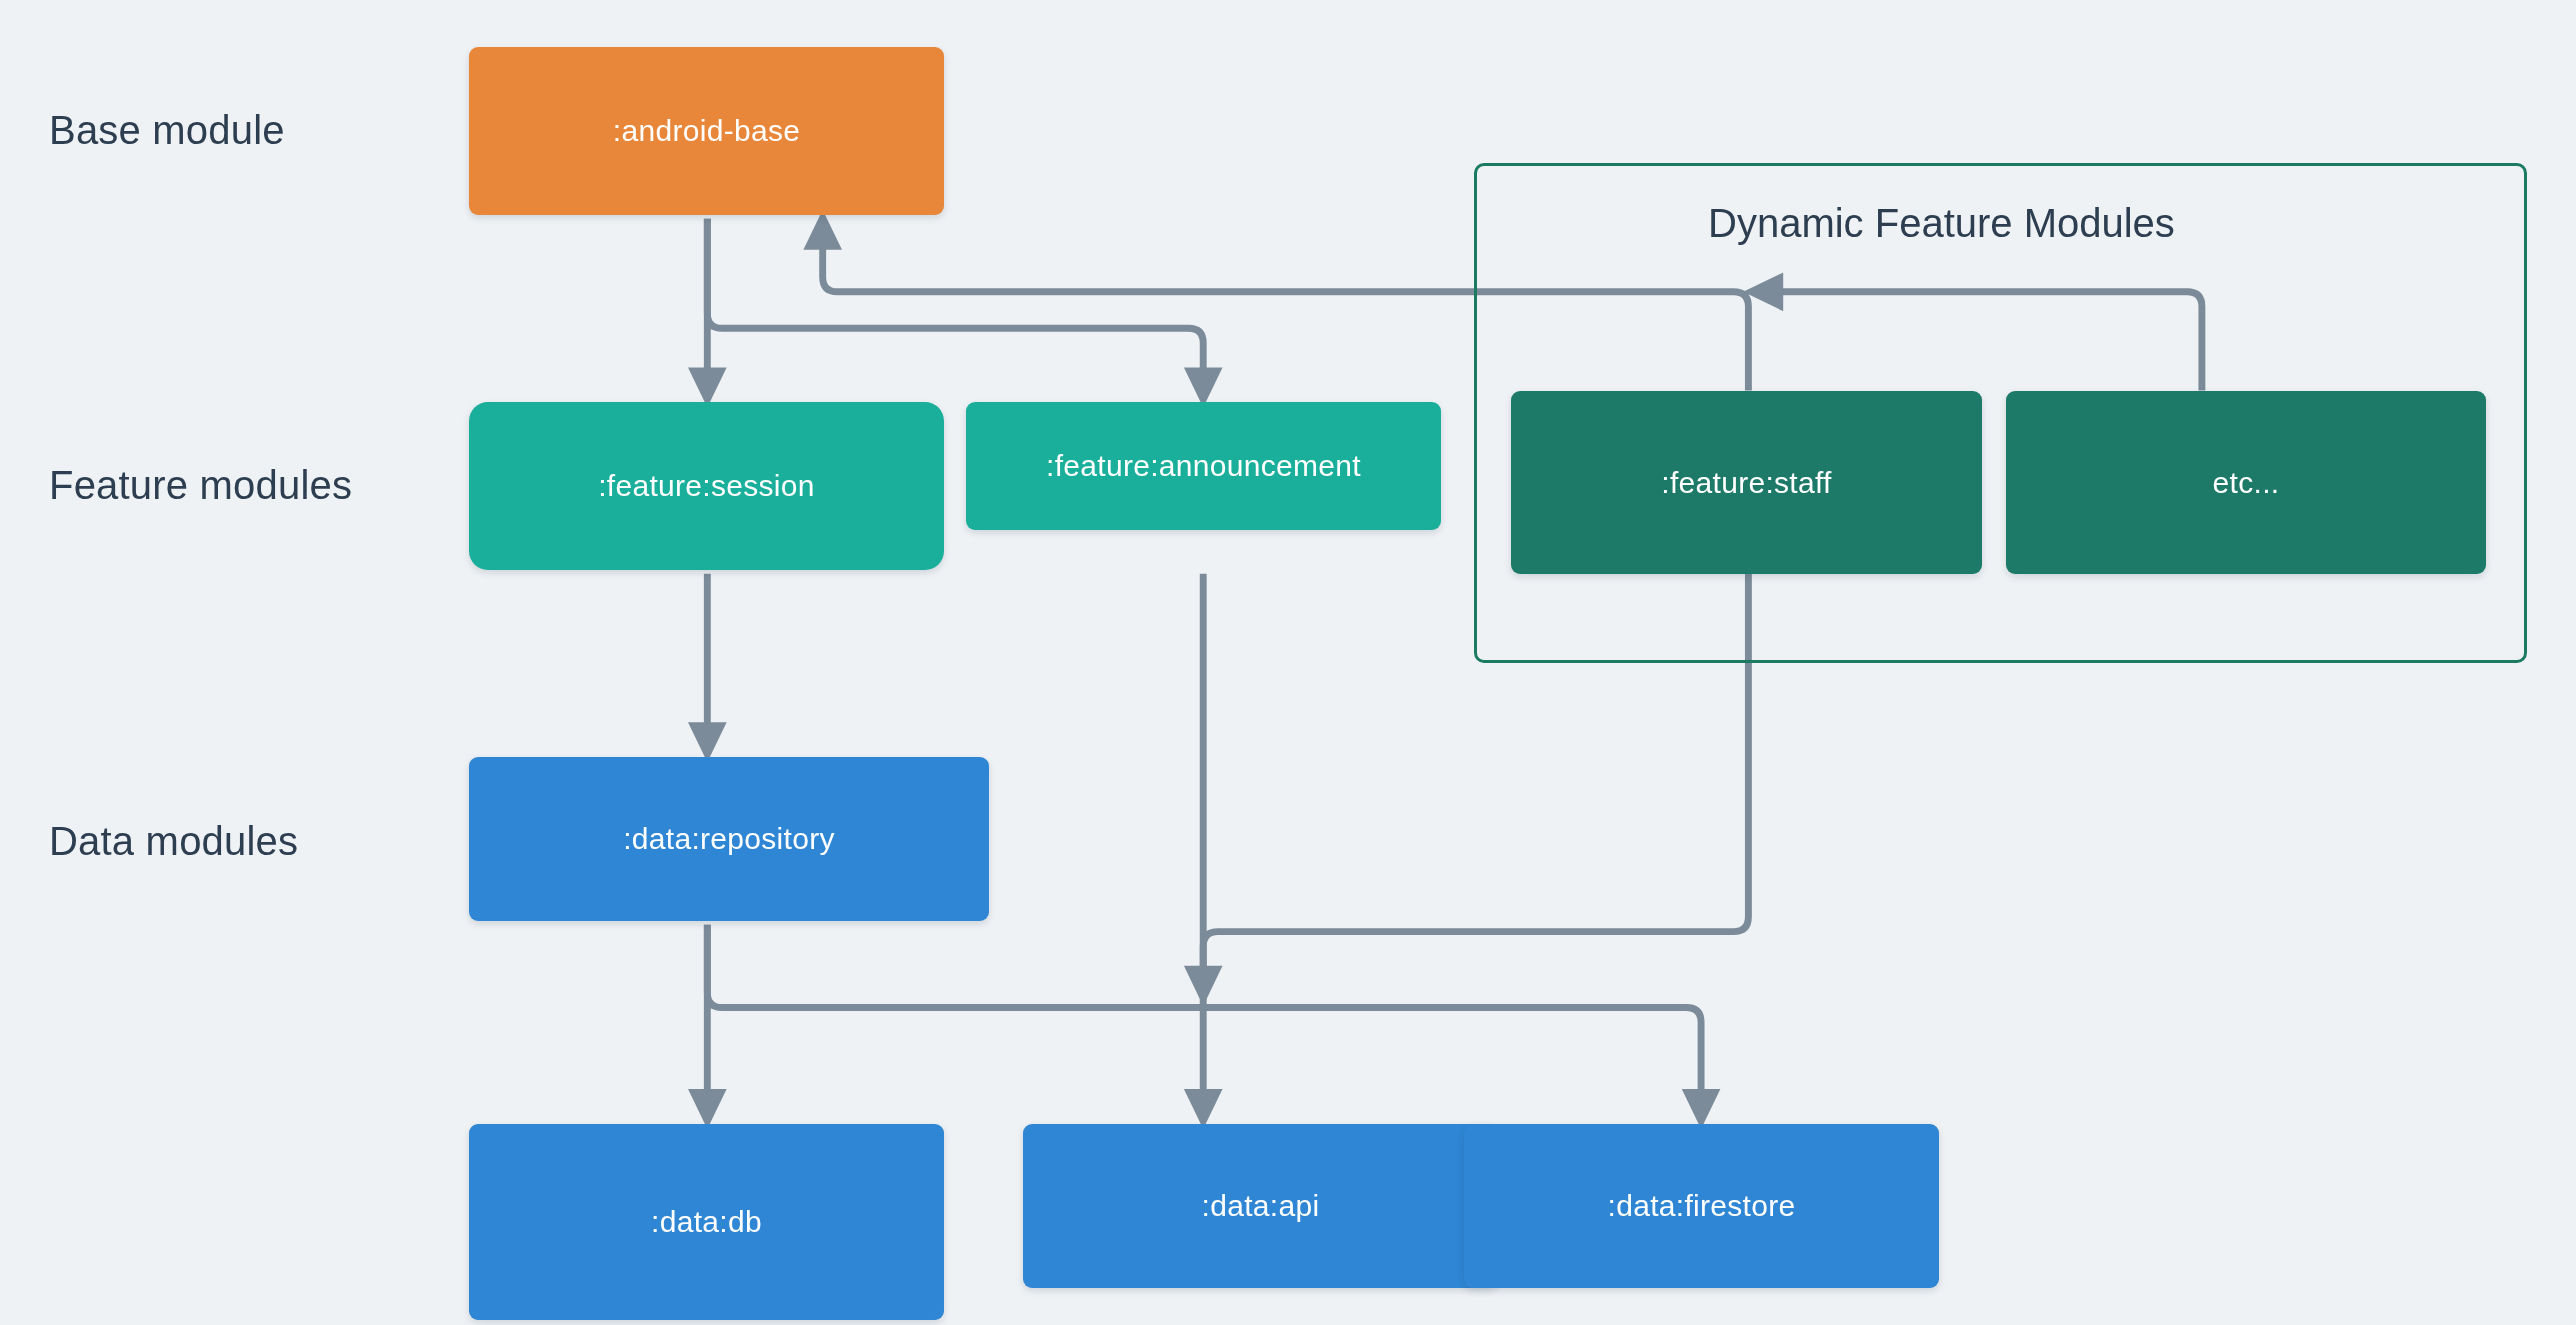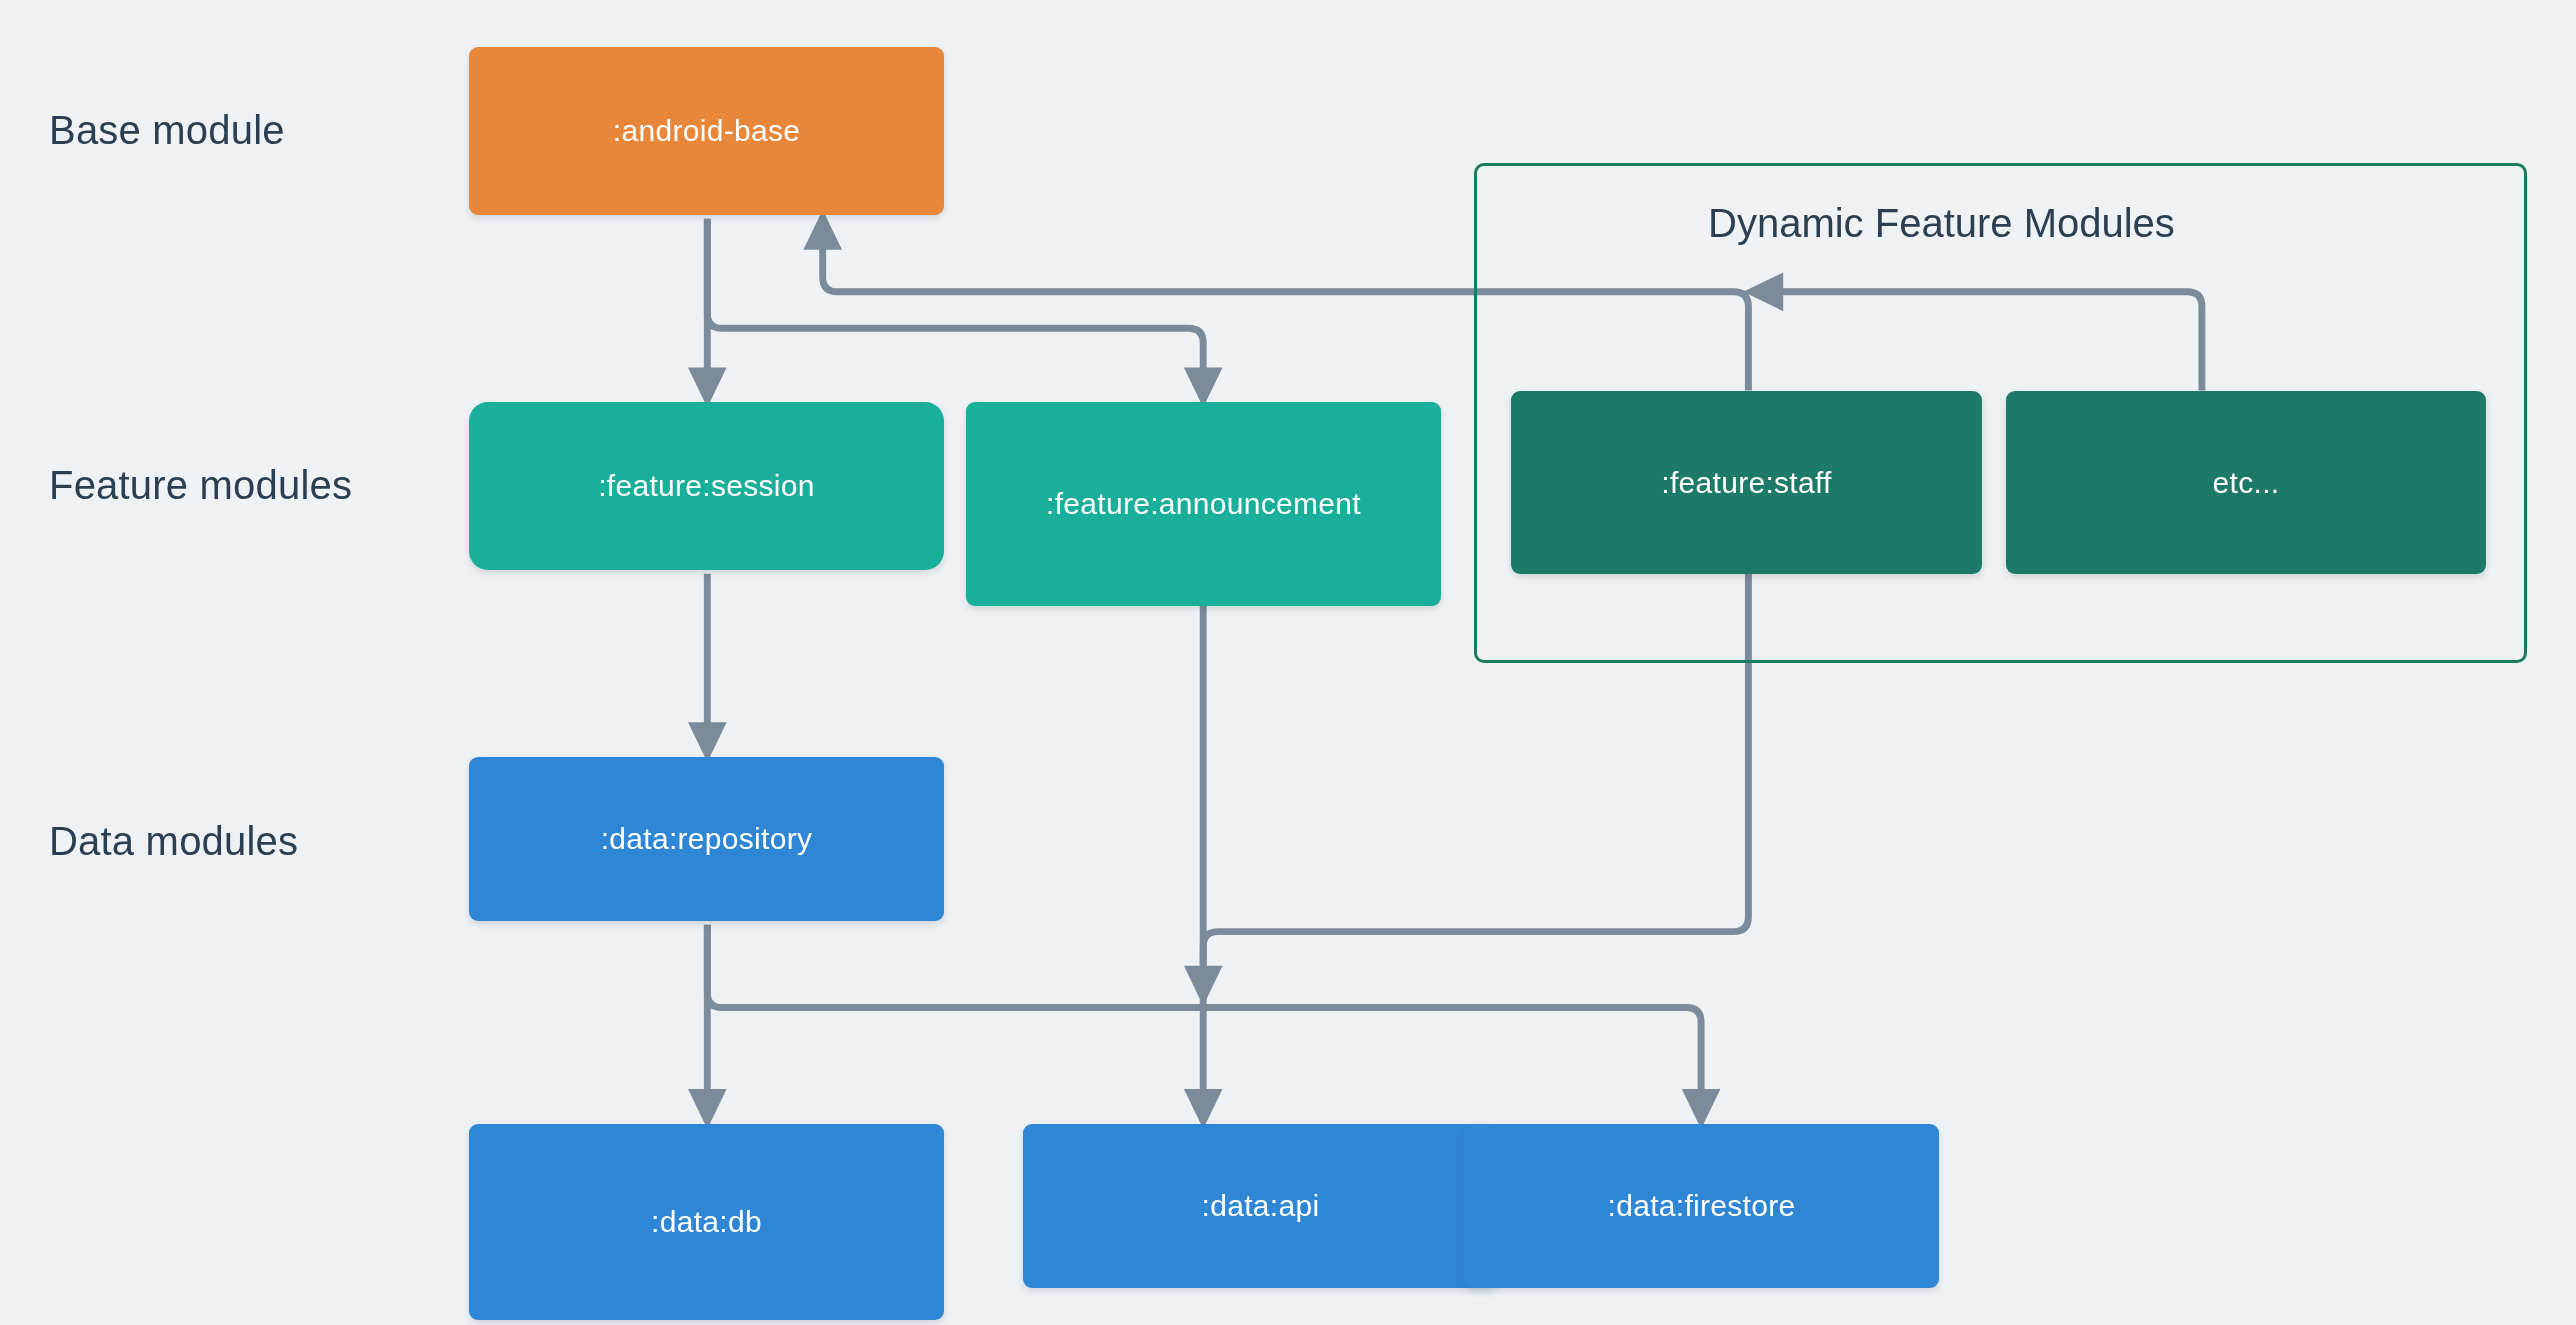":feature:announcement" div.node { height: 204px -> 128px }
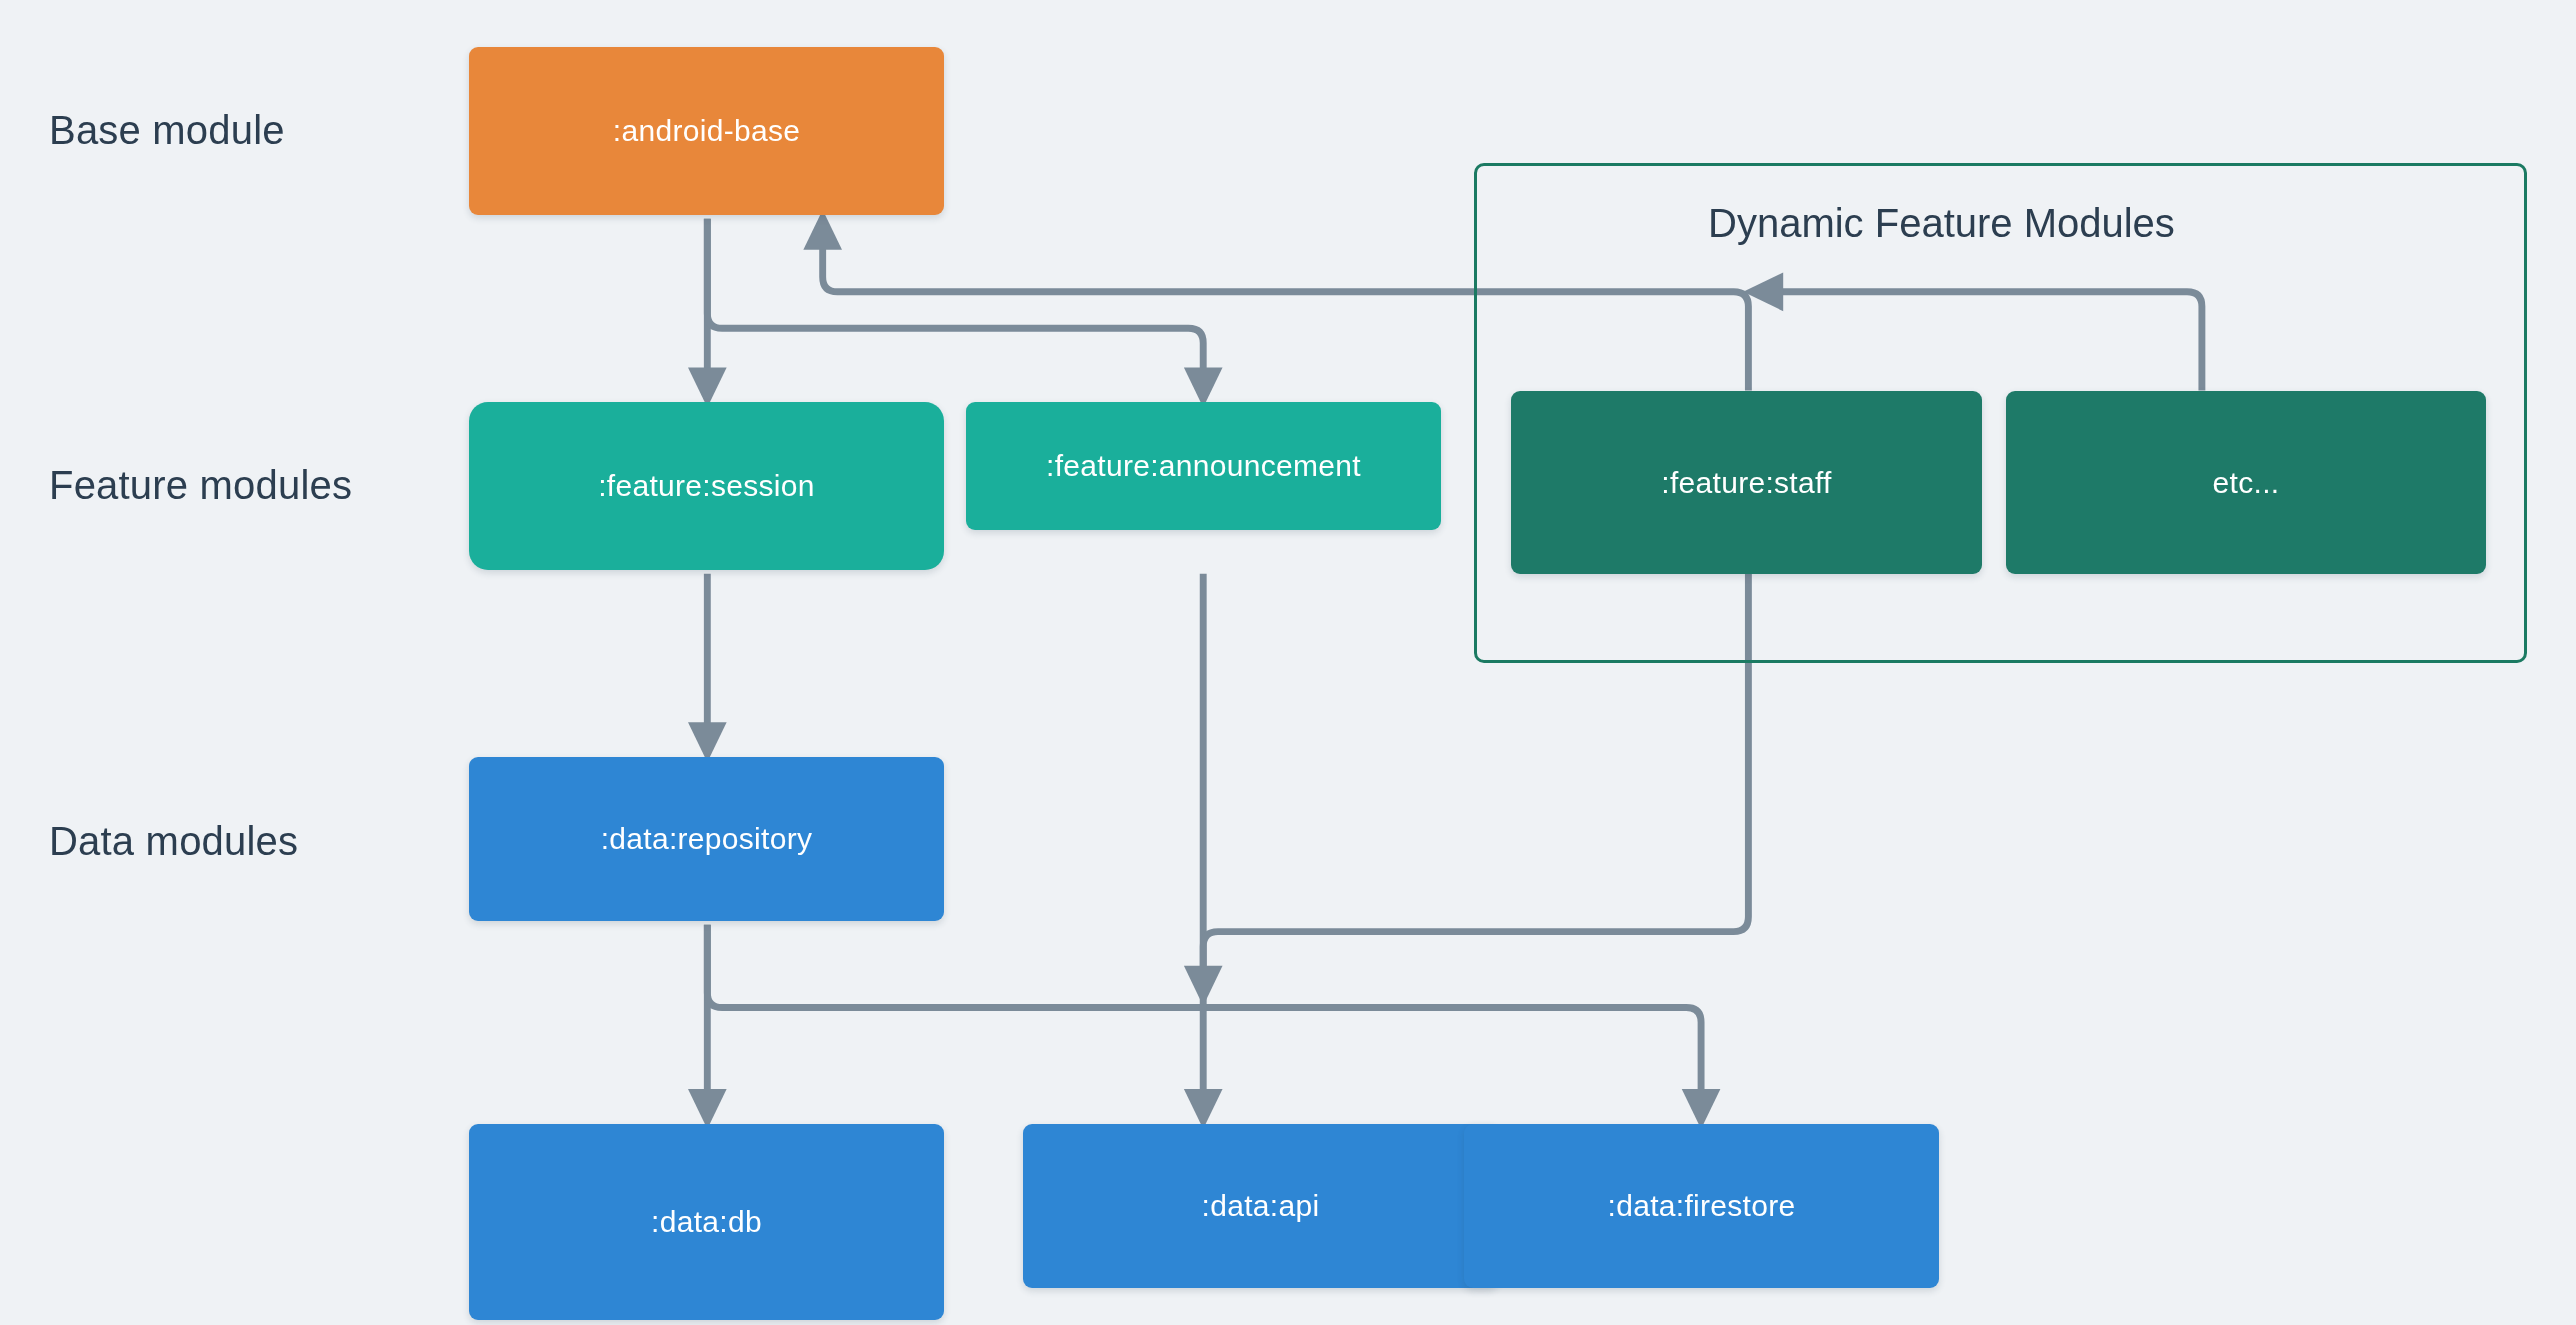":data:repository" div.node { width: 475px -> 520px }
